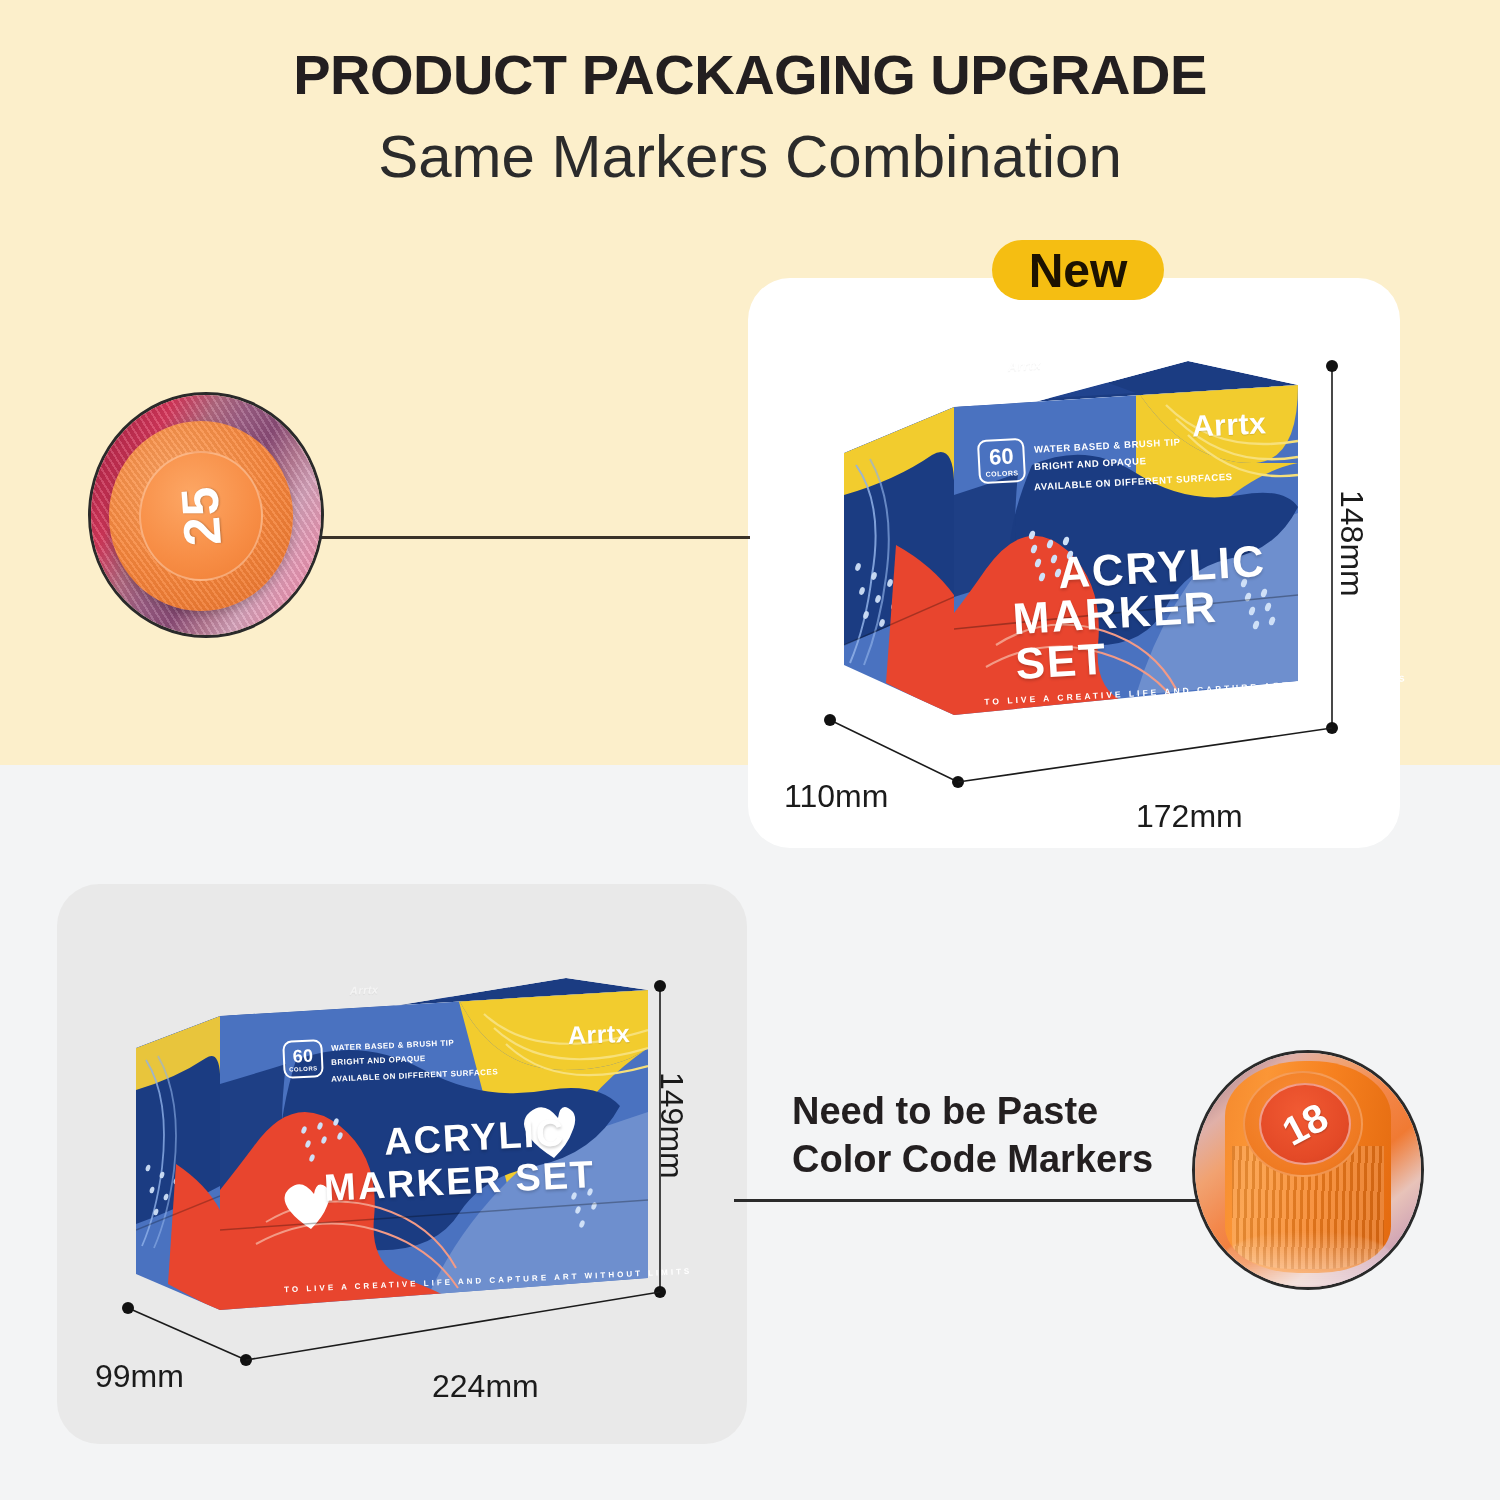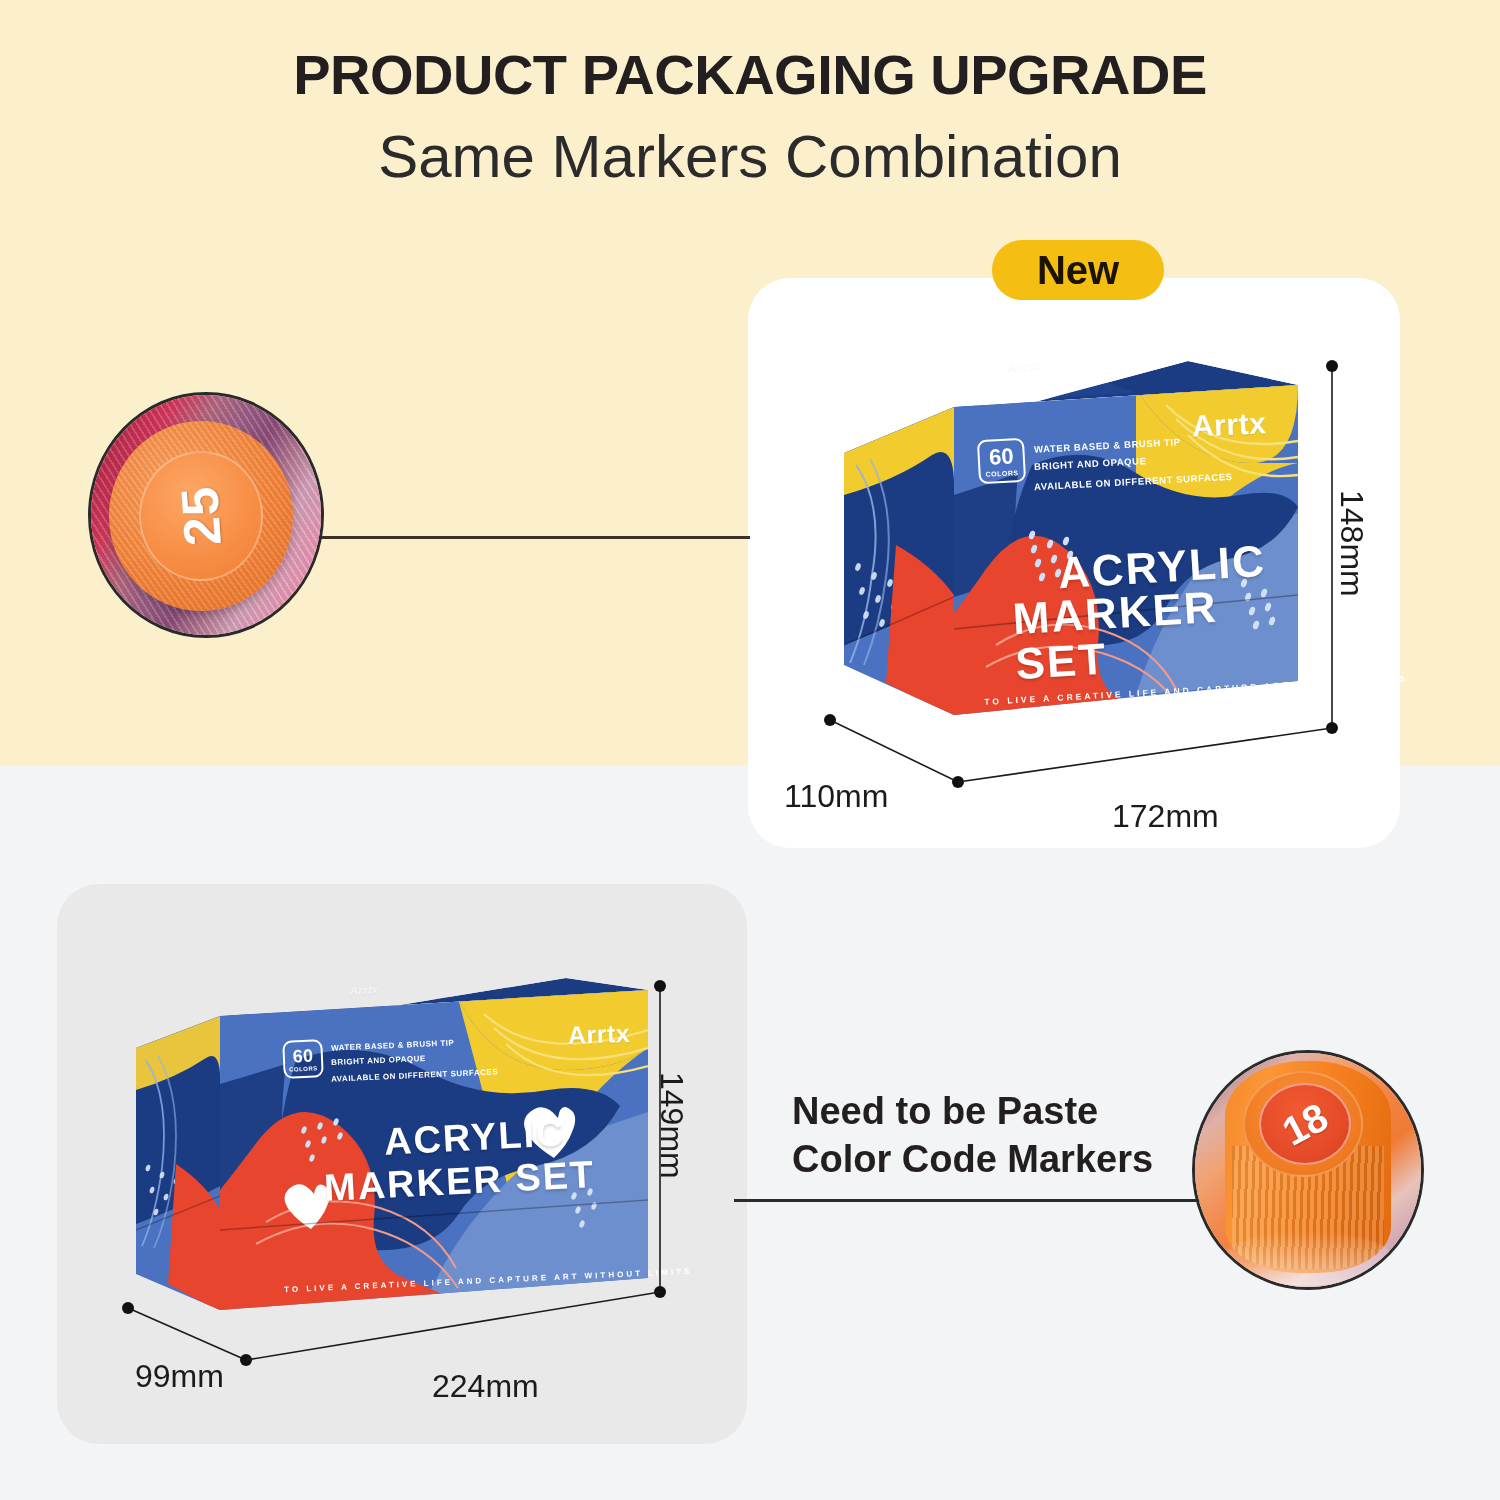"New" .badge { font-size: 40px -> 48px }
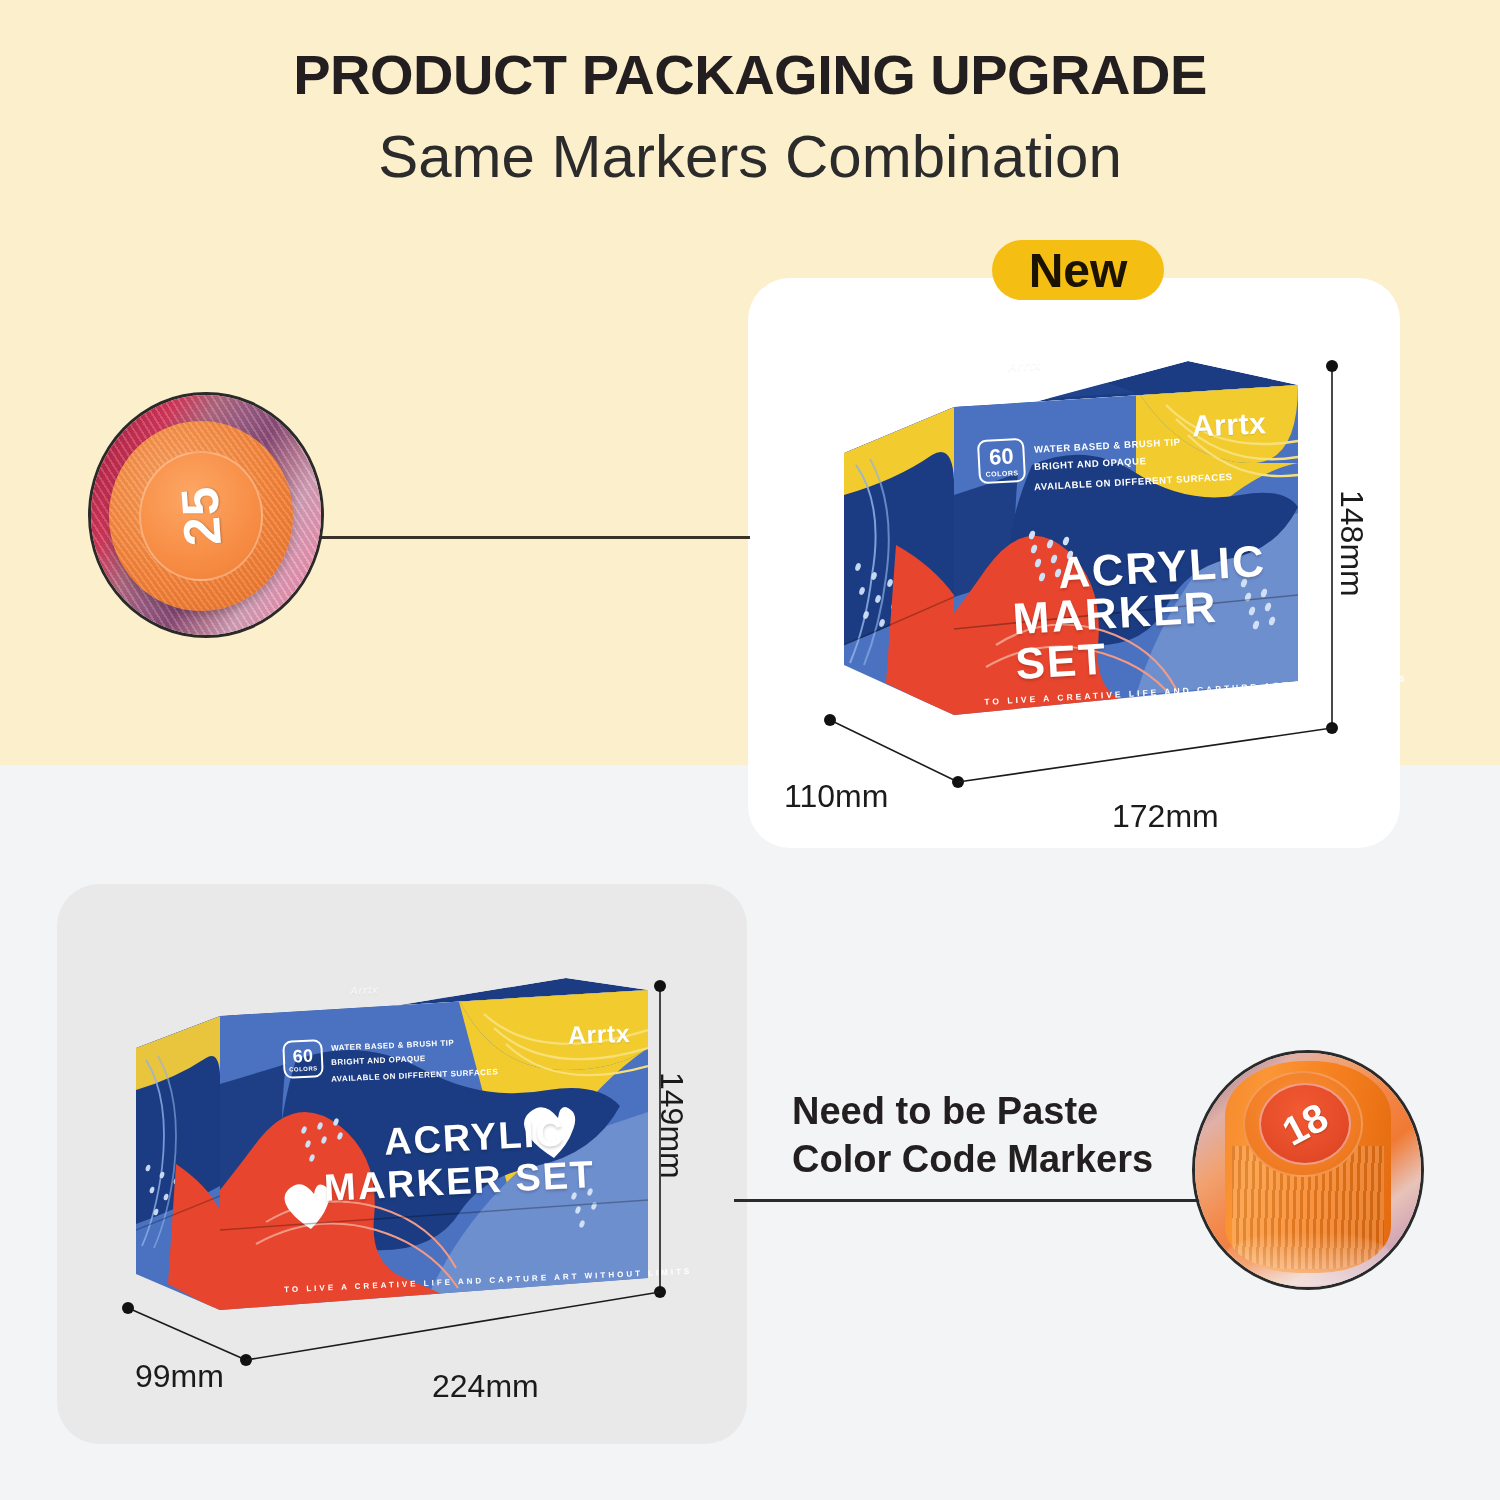"172mm" div.dim-label { left: 1112px -> 1136px }
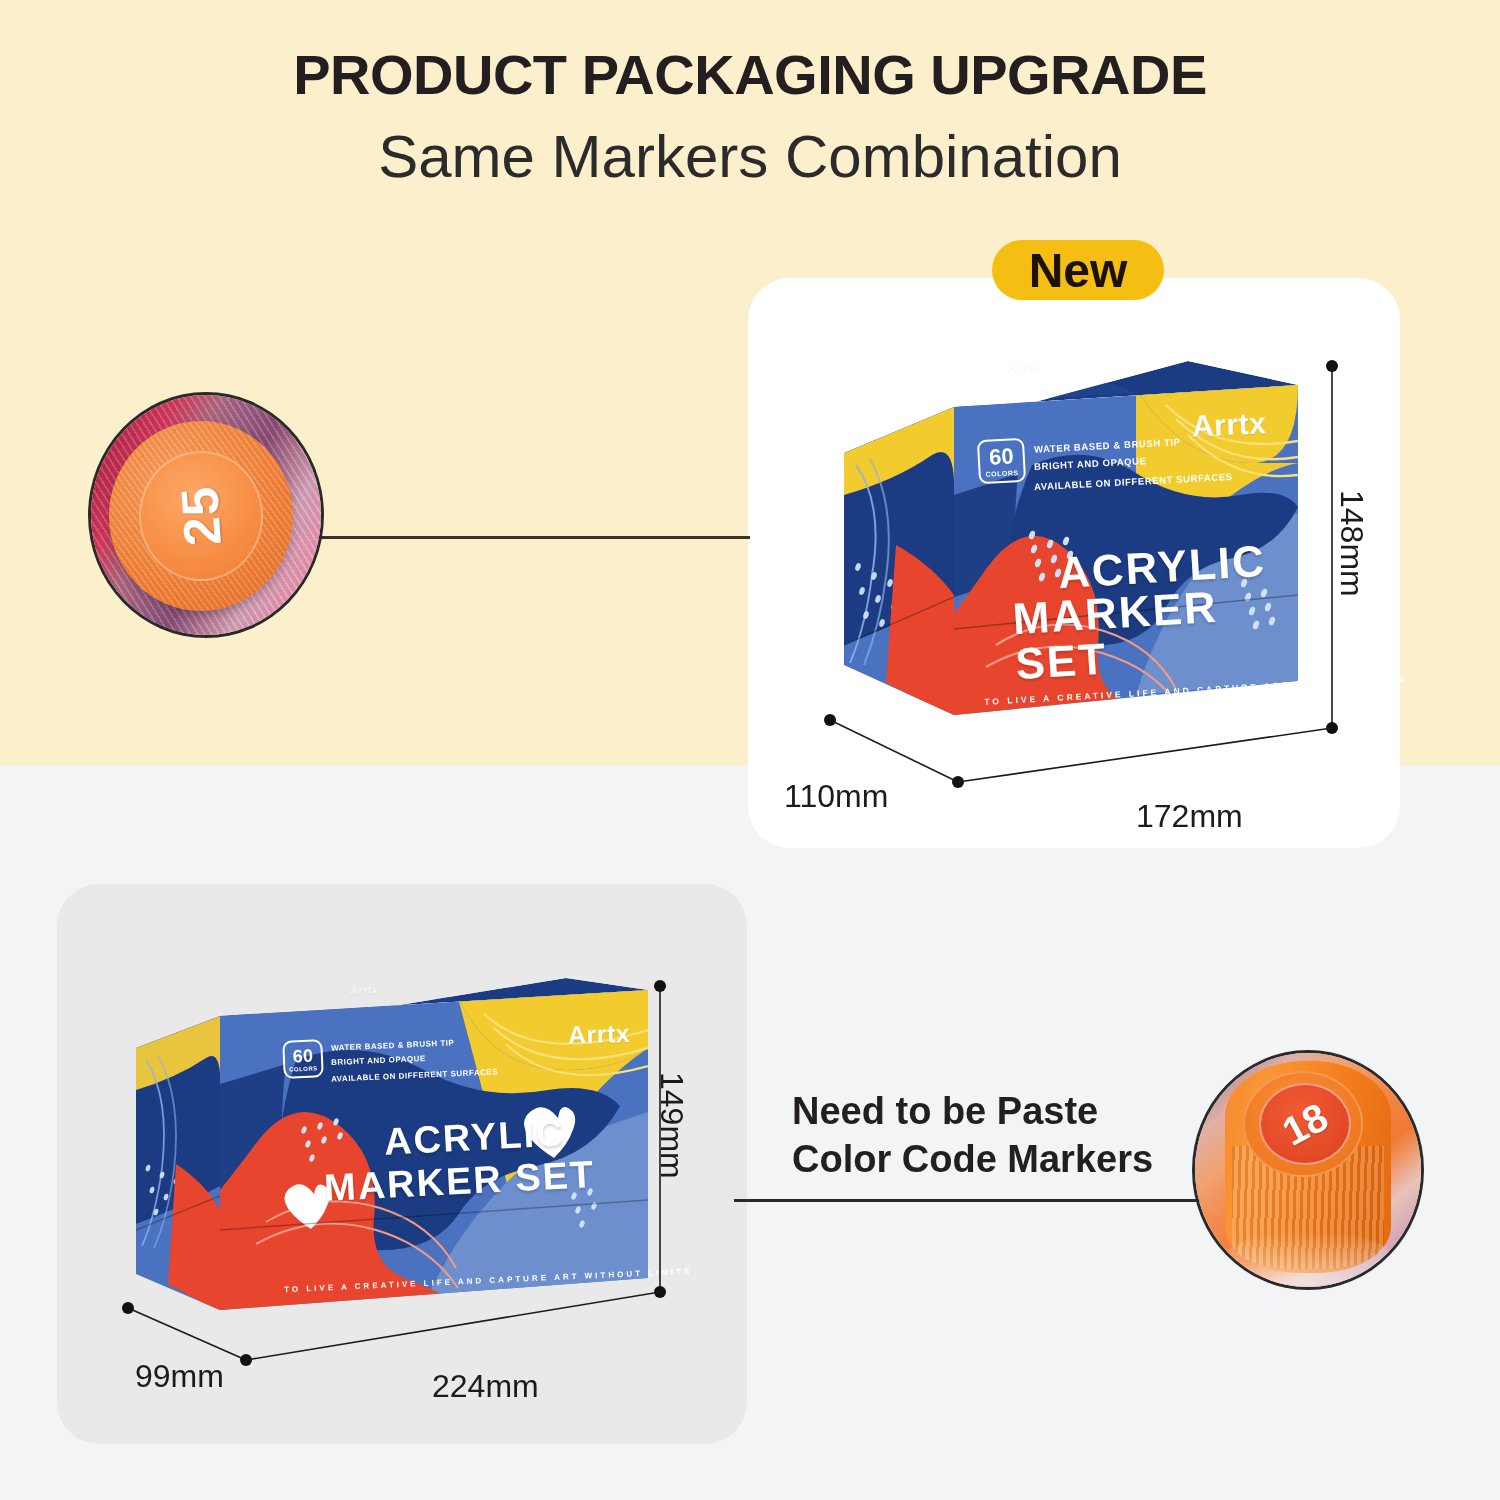"99mm" div.dim-label { margin-left: 40px -> none }
